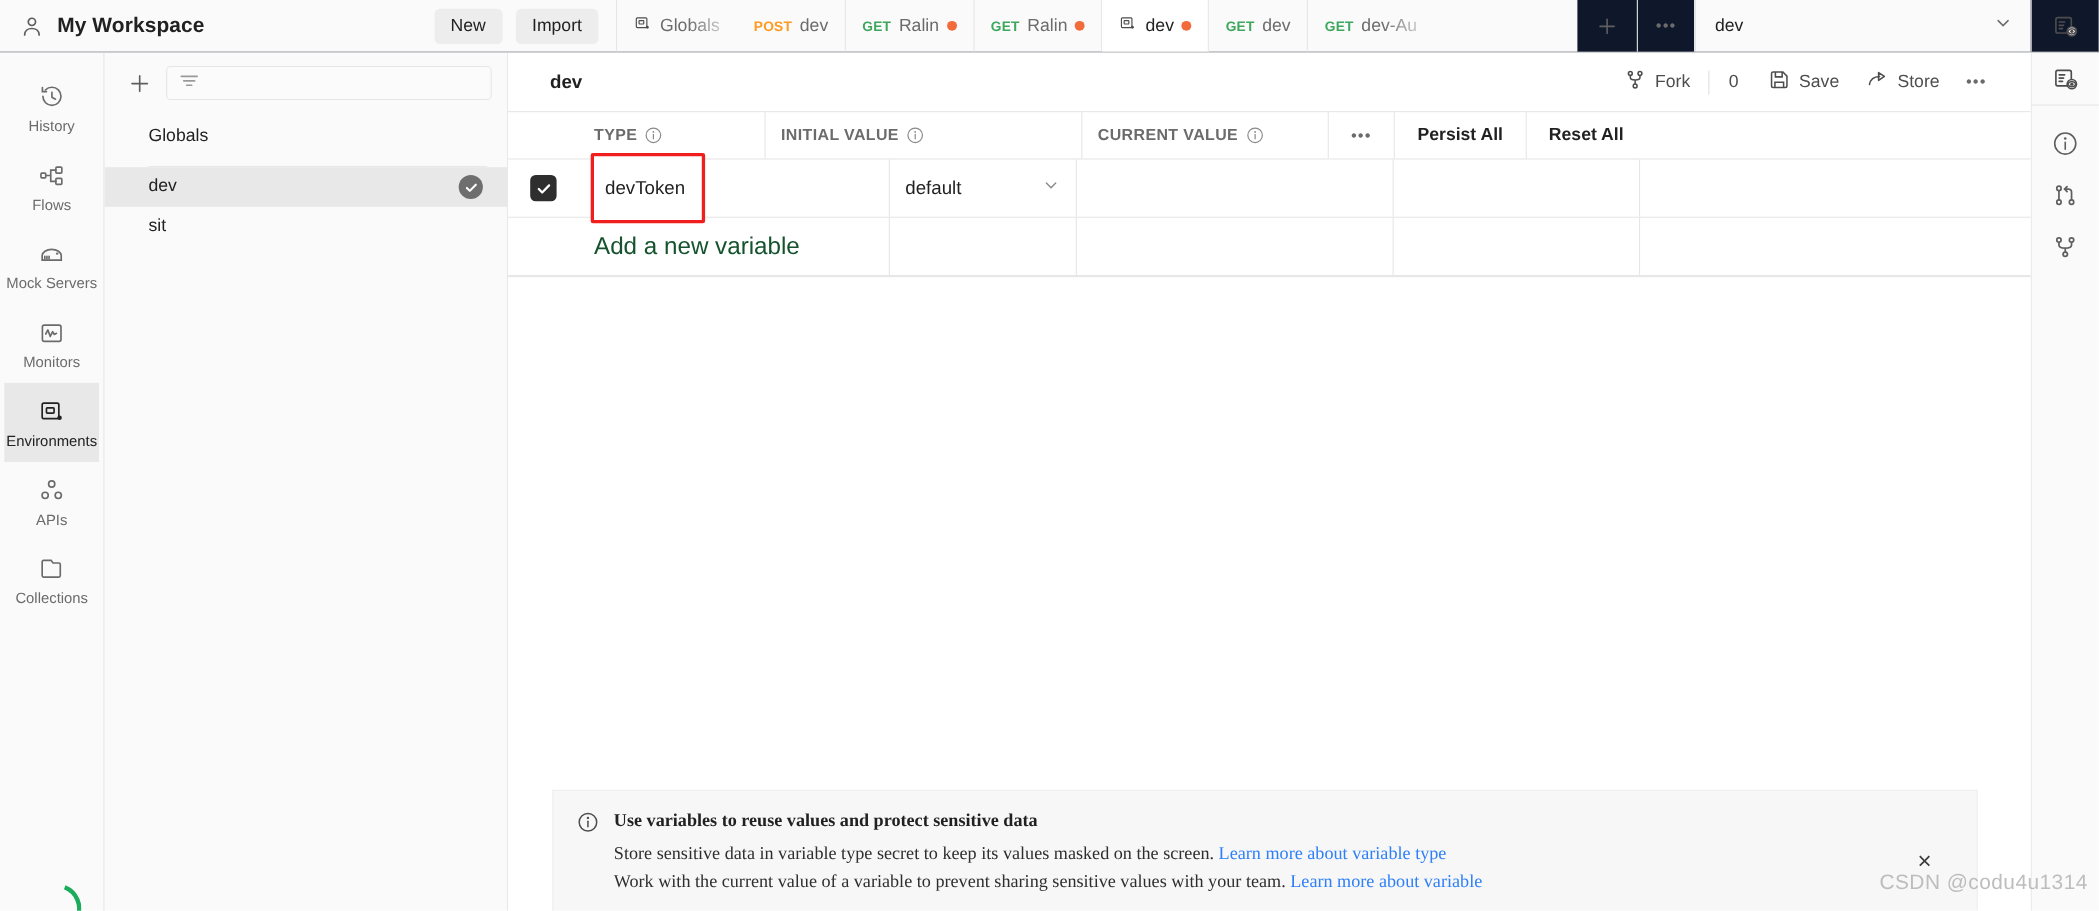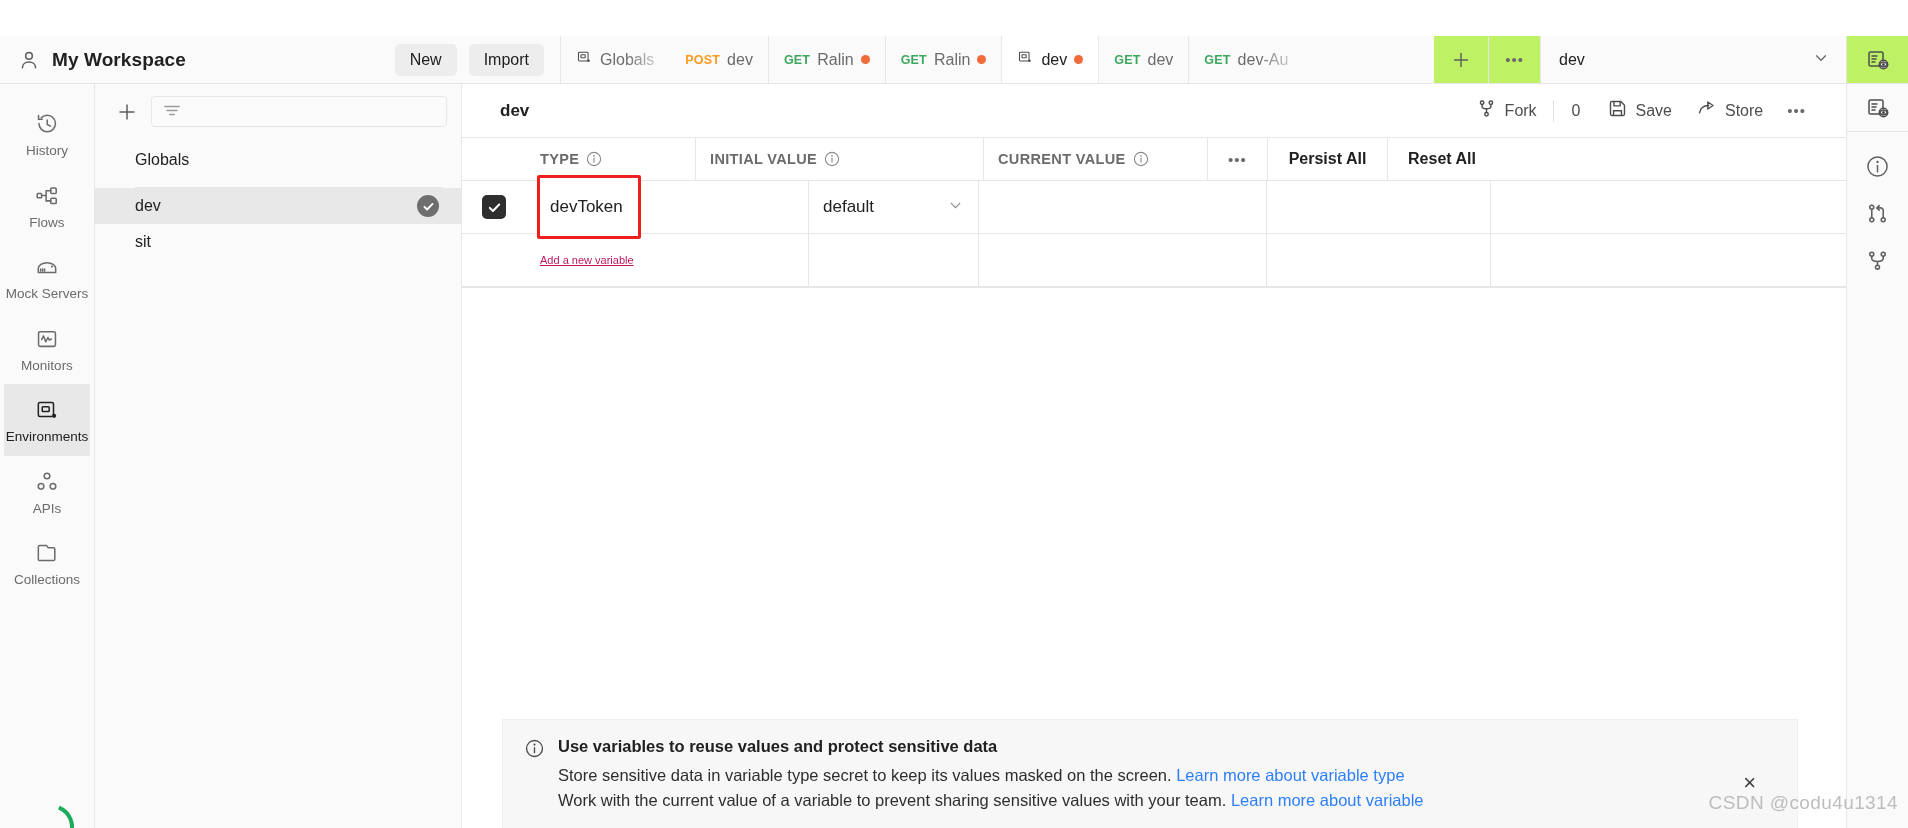"My Workspace" .topbar { background: #bef264 -> #0f172a; margin-top: 36px -> none }
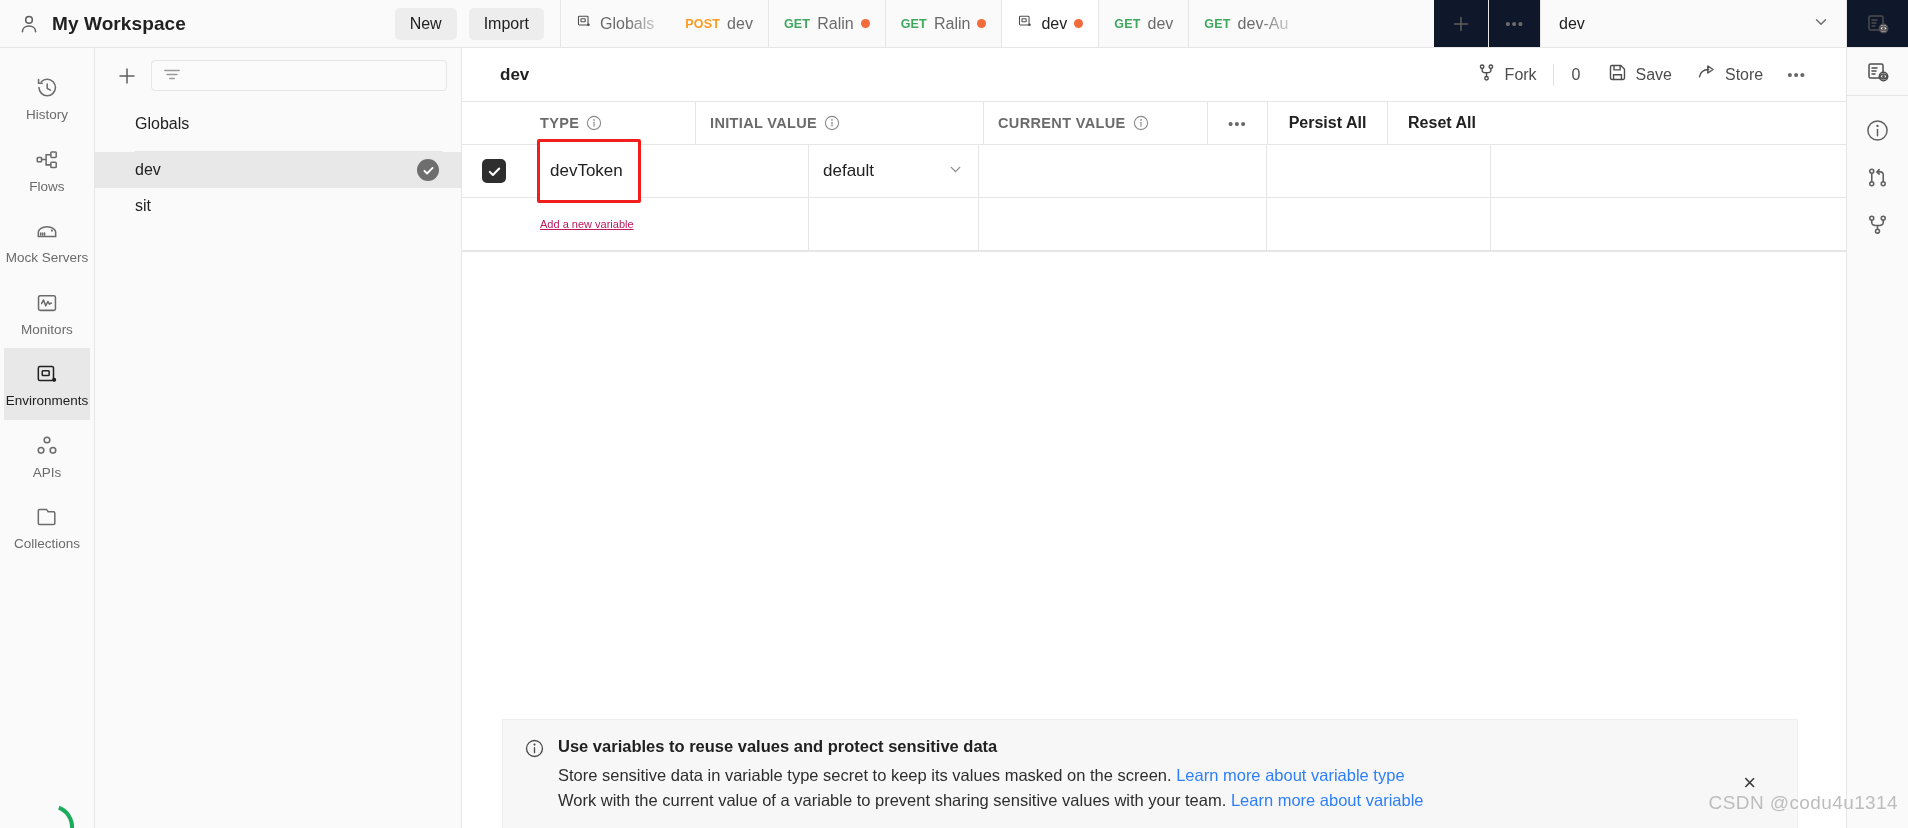"Add a new variable" .placeholder-txt { color: #be185d -> #14532d; font-size: 11px -> 22px; text-decoration: underline -> none }
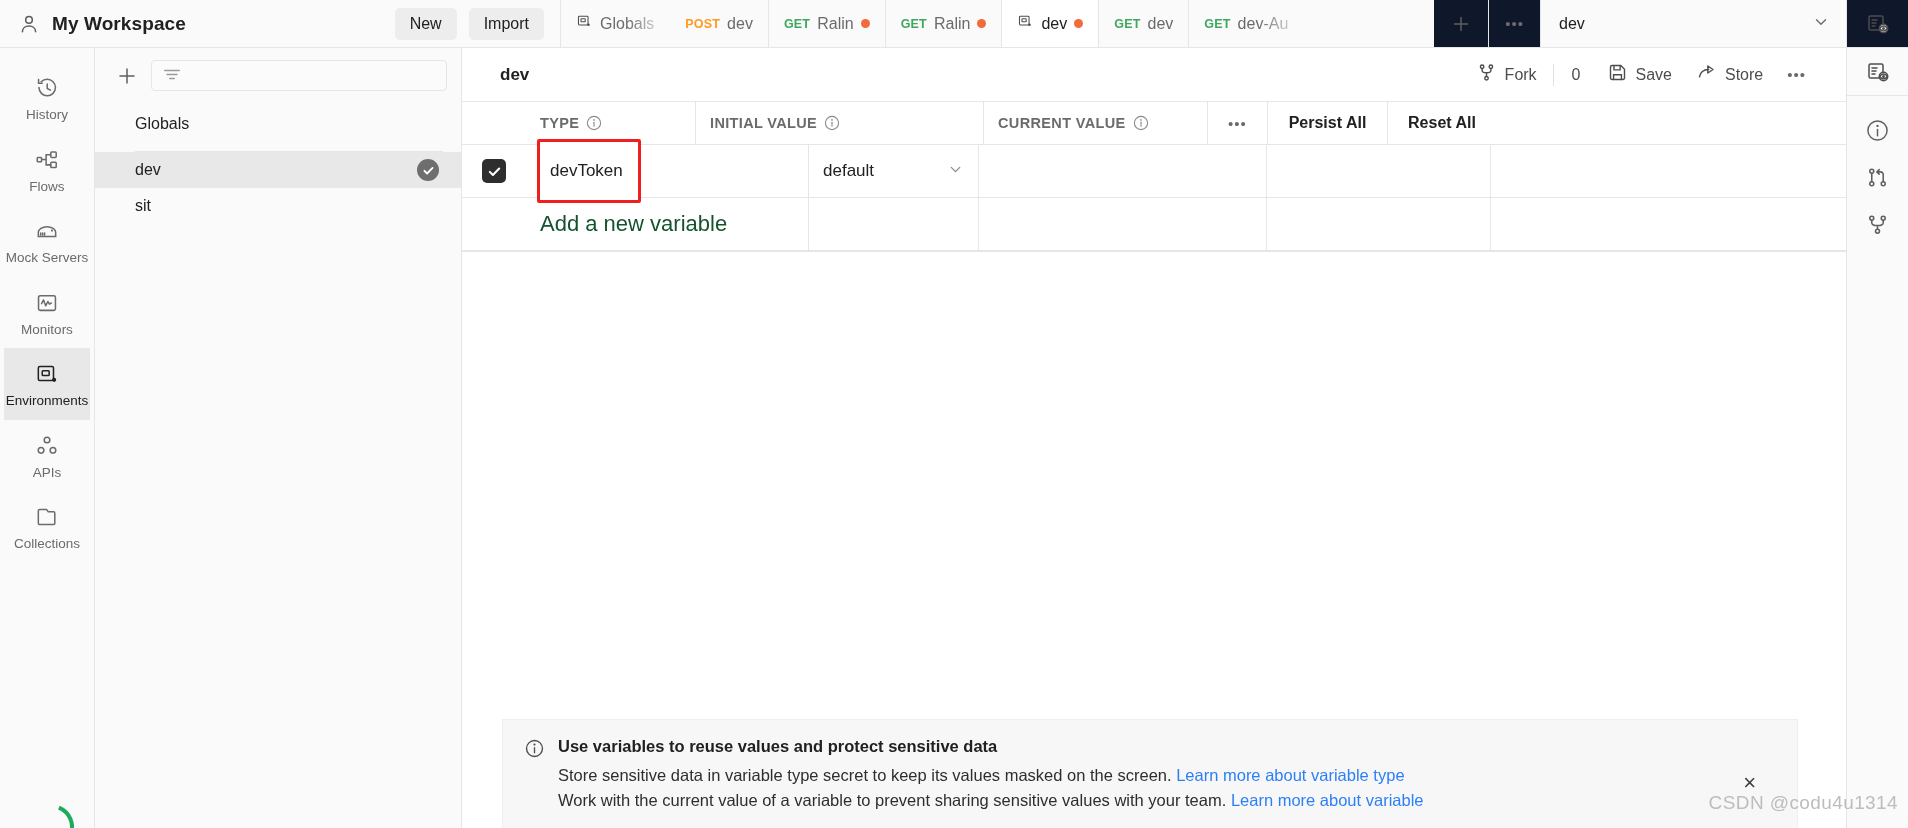"Use variables to reuse values" .banner { font-family: none -> Liberation Serif, serif }
